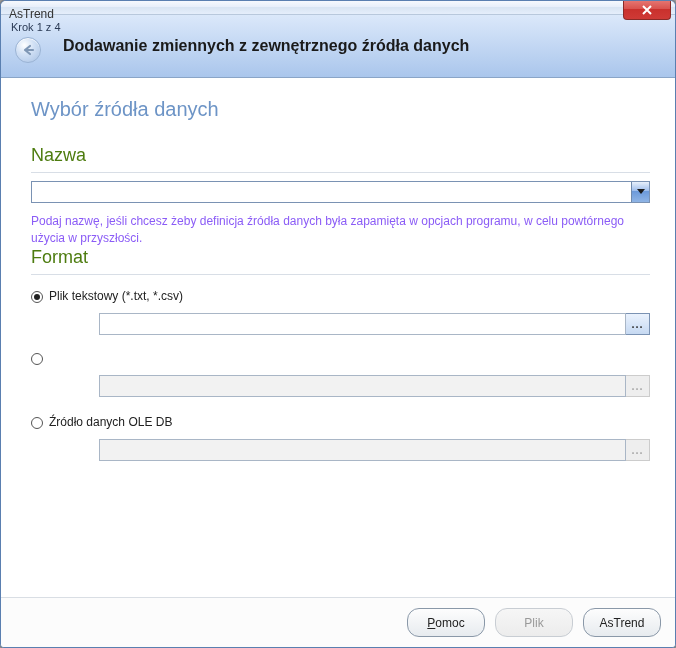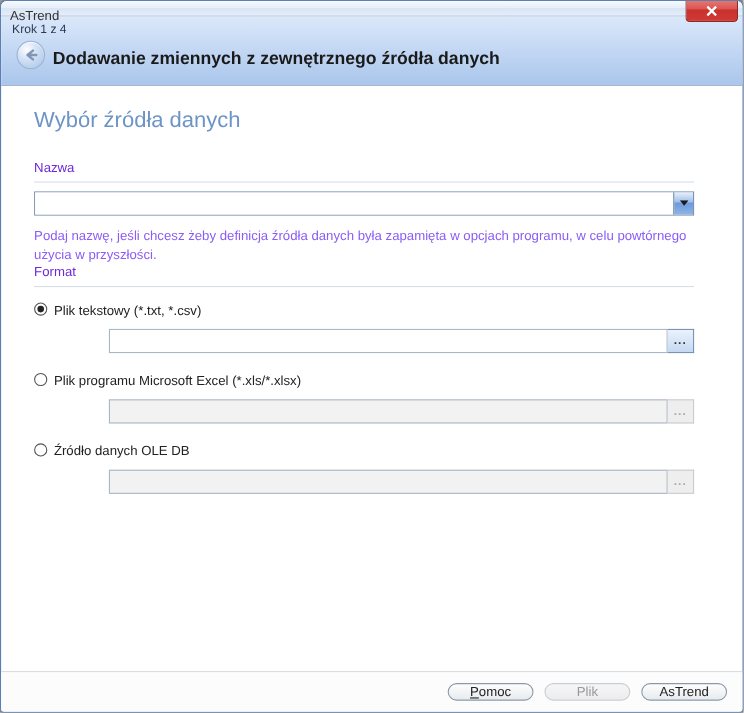"Dodawanie zmiennych z zewnętrznego" .header-main { align-items: flex-end -> flex-start; gap: 7px -> 22px }
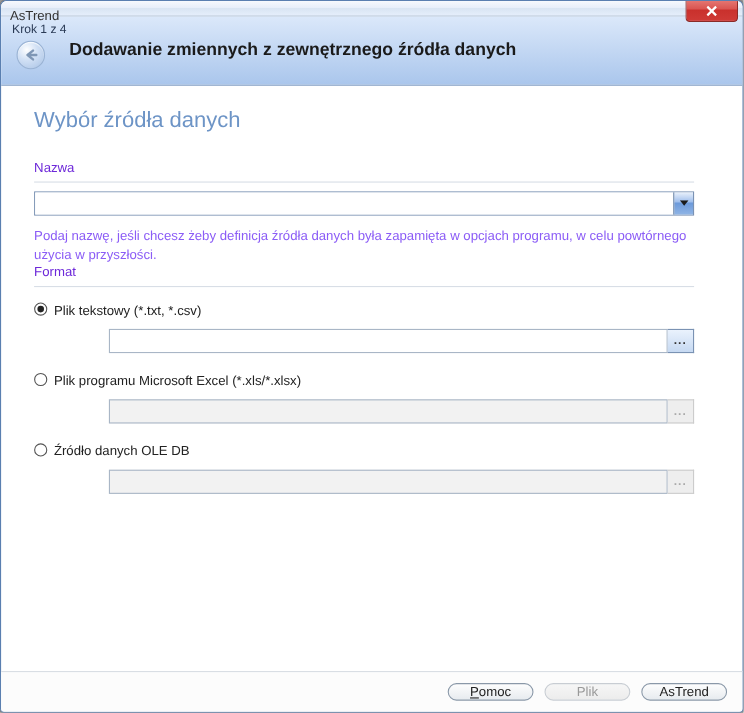"Wybór źródła danych" .content { padding: 20px 44px 10px 30px -> 20px 25px 10px 30px }
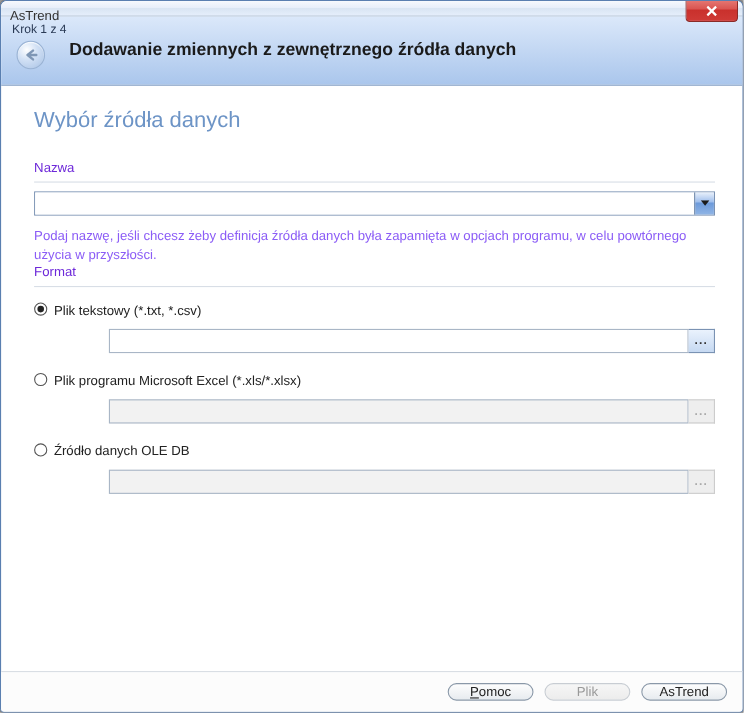"Nazwa" .section-label { color: #6d28d9 -> #4d7c0f; font-size: 12px -> 18px }
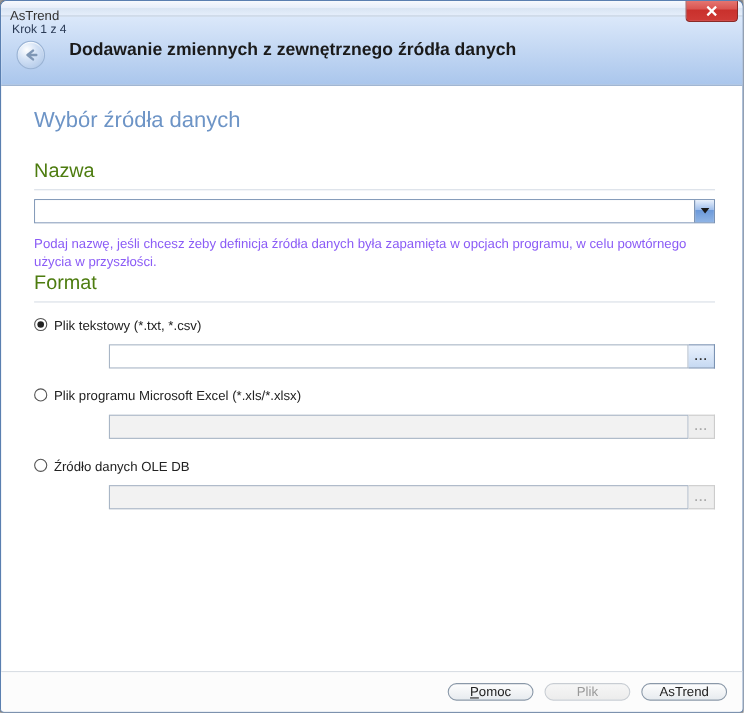"Plik tekstowy (*.txt, *.csv)" .radio-row { align-items: flex-start -> flex-end }
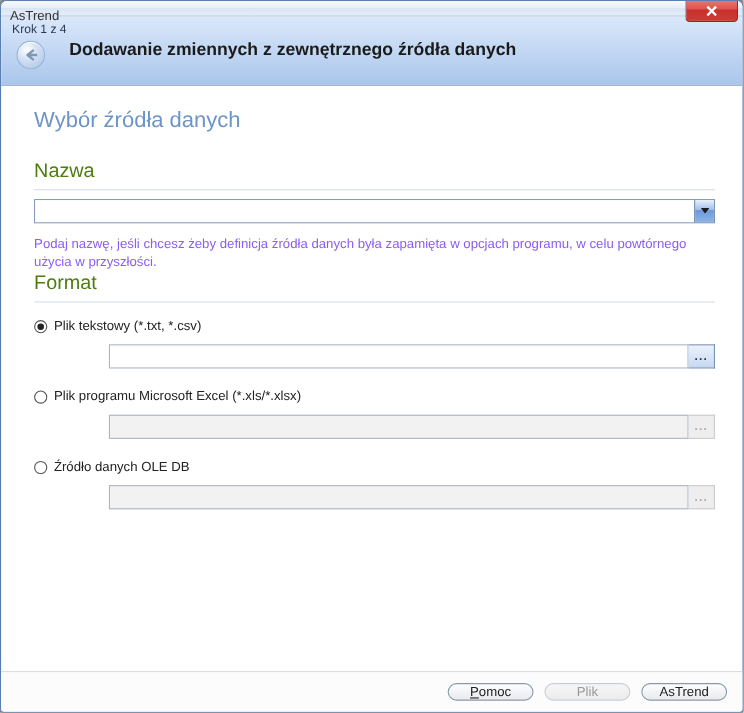"Plik programu Microsoft Excel" span { html: <span>Plik programu Microsoft Excel (*.xls/*.xlsx)</span> -> none }
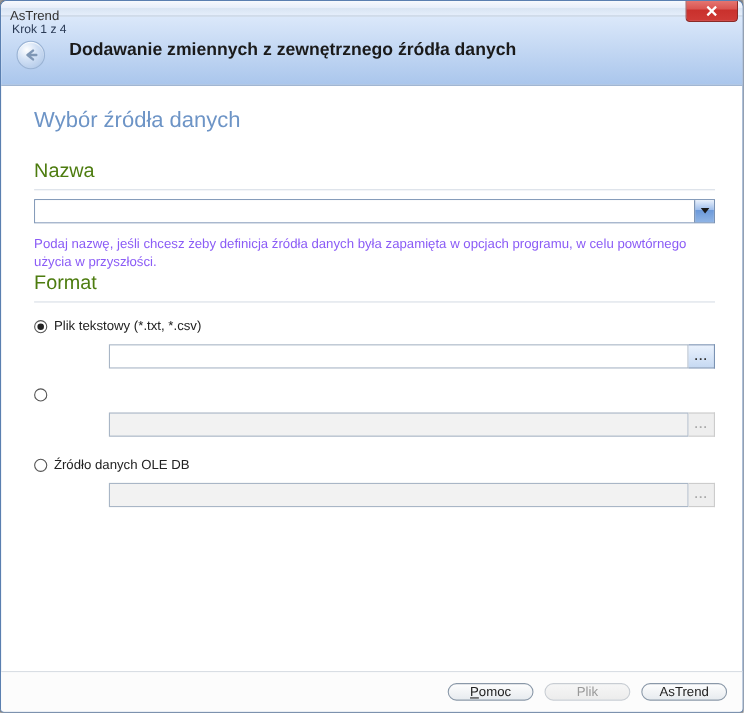"Pomoc" .btn { height: 16px -> 29px }
